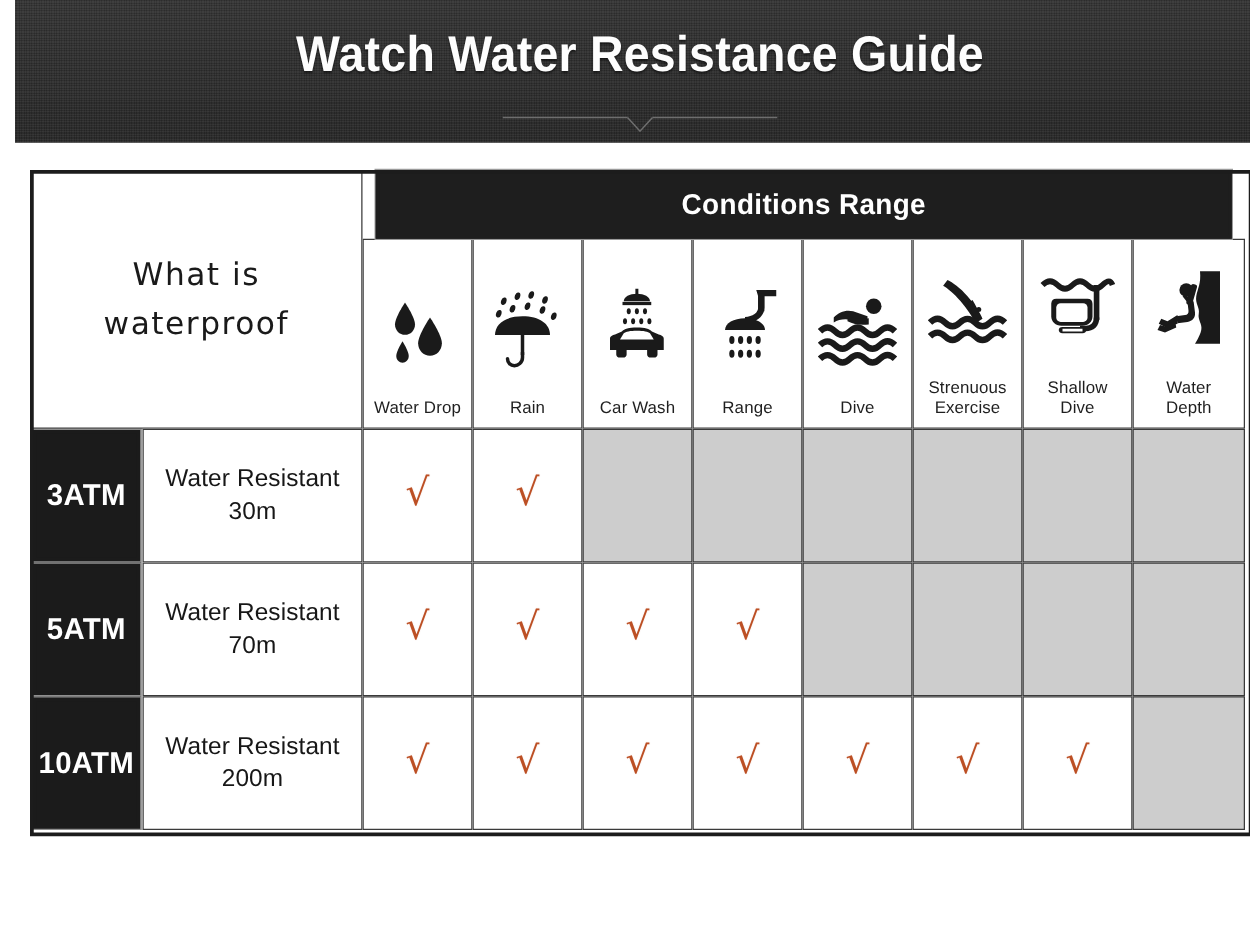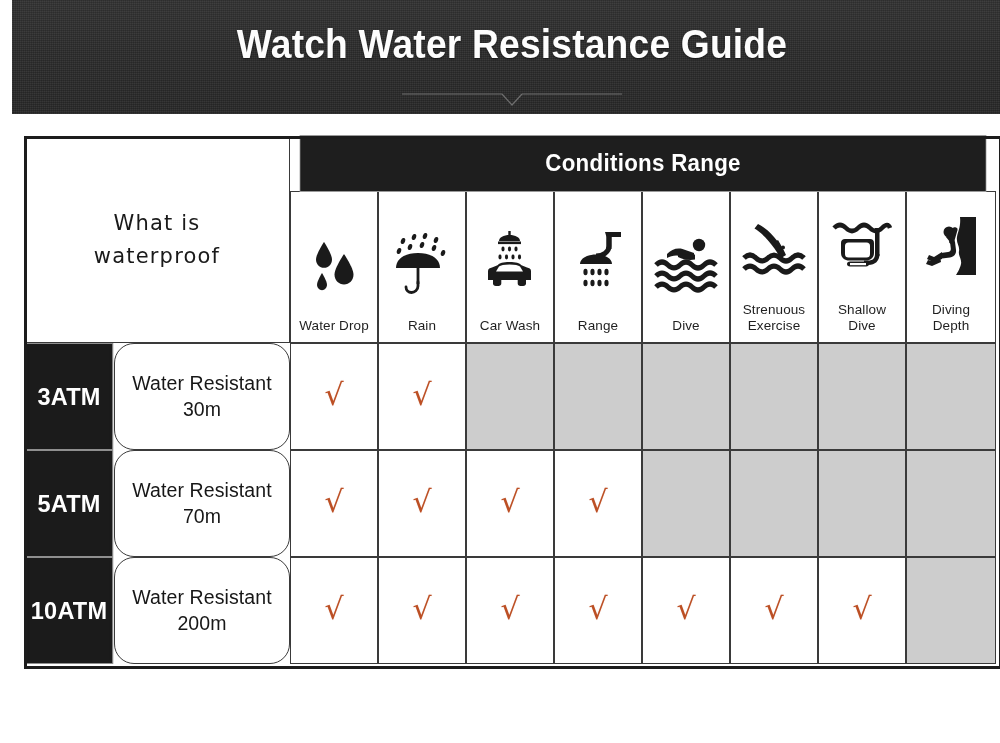"What is" .corner-cell { font-size: 21px -> 25px }
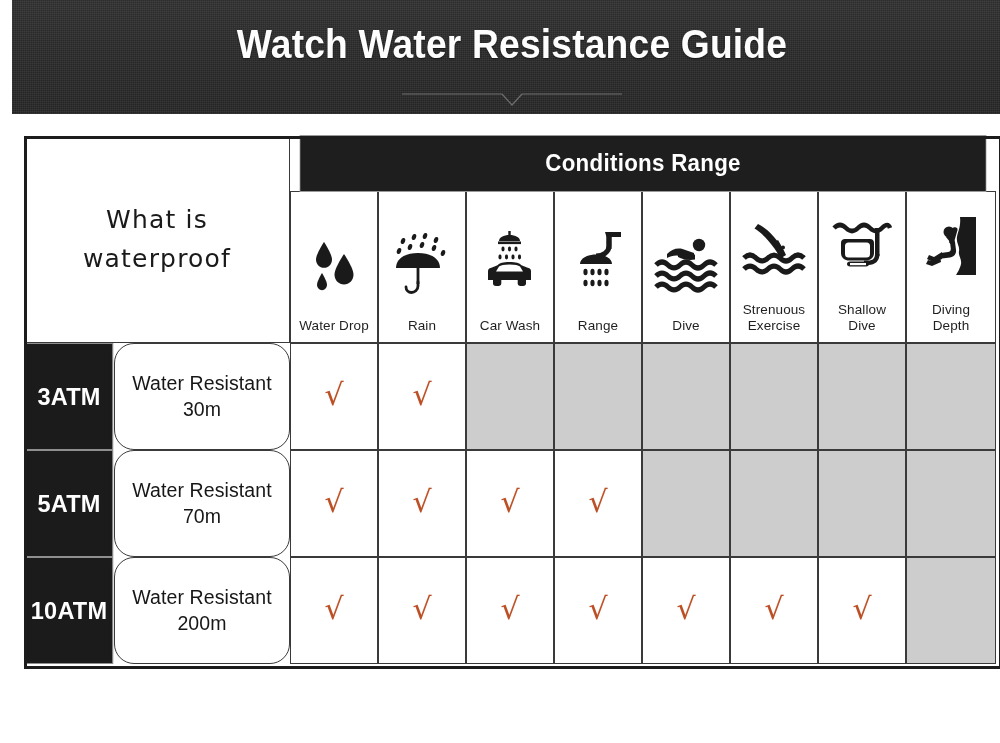"Diving" span { text: Diving -> Water }
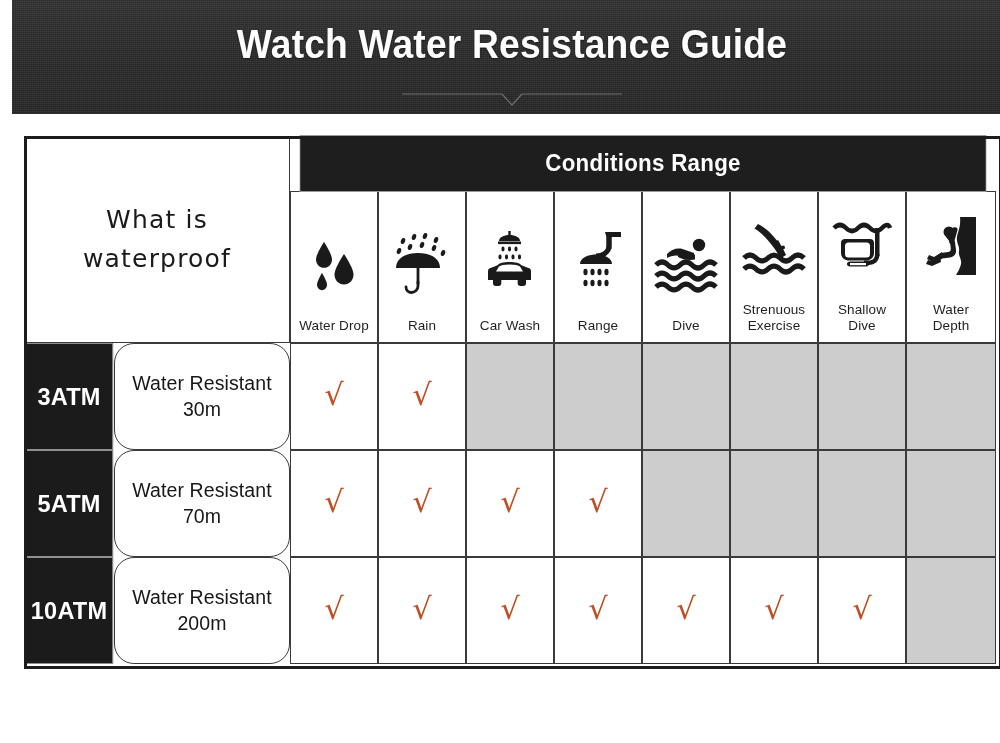"Water Resistant" .desc-cell { border-radius: 20px -> none }
